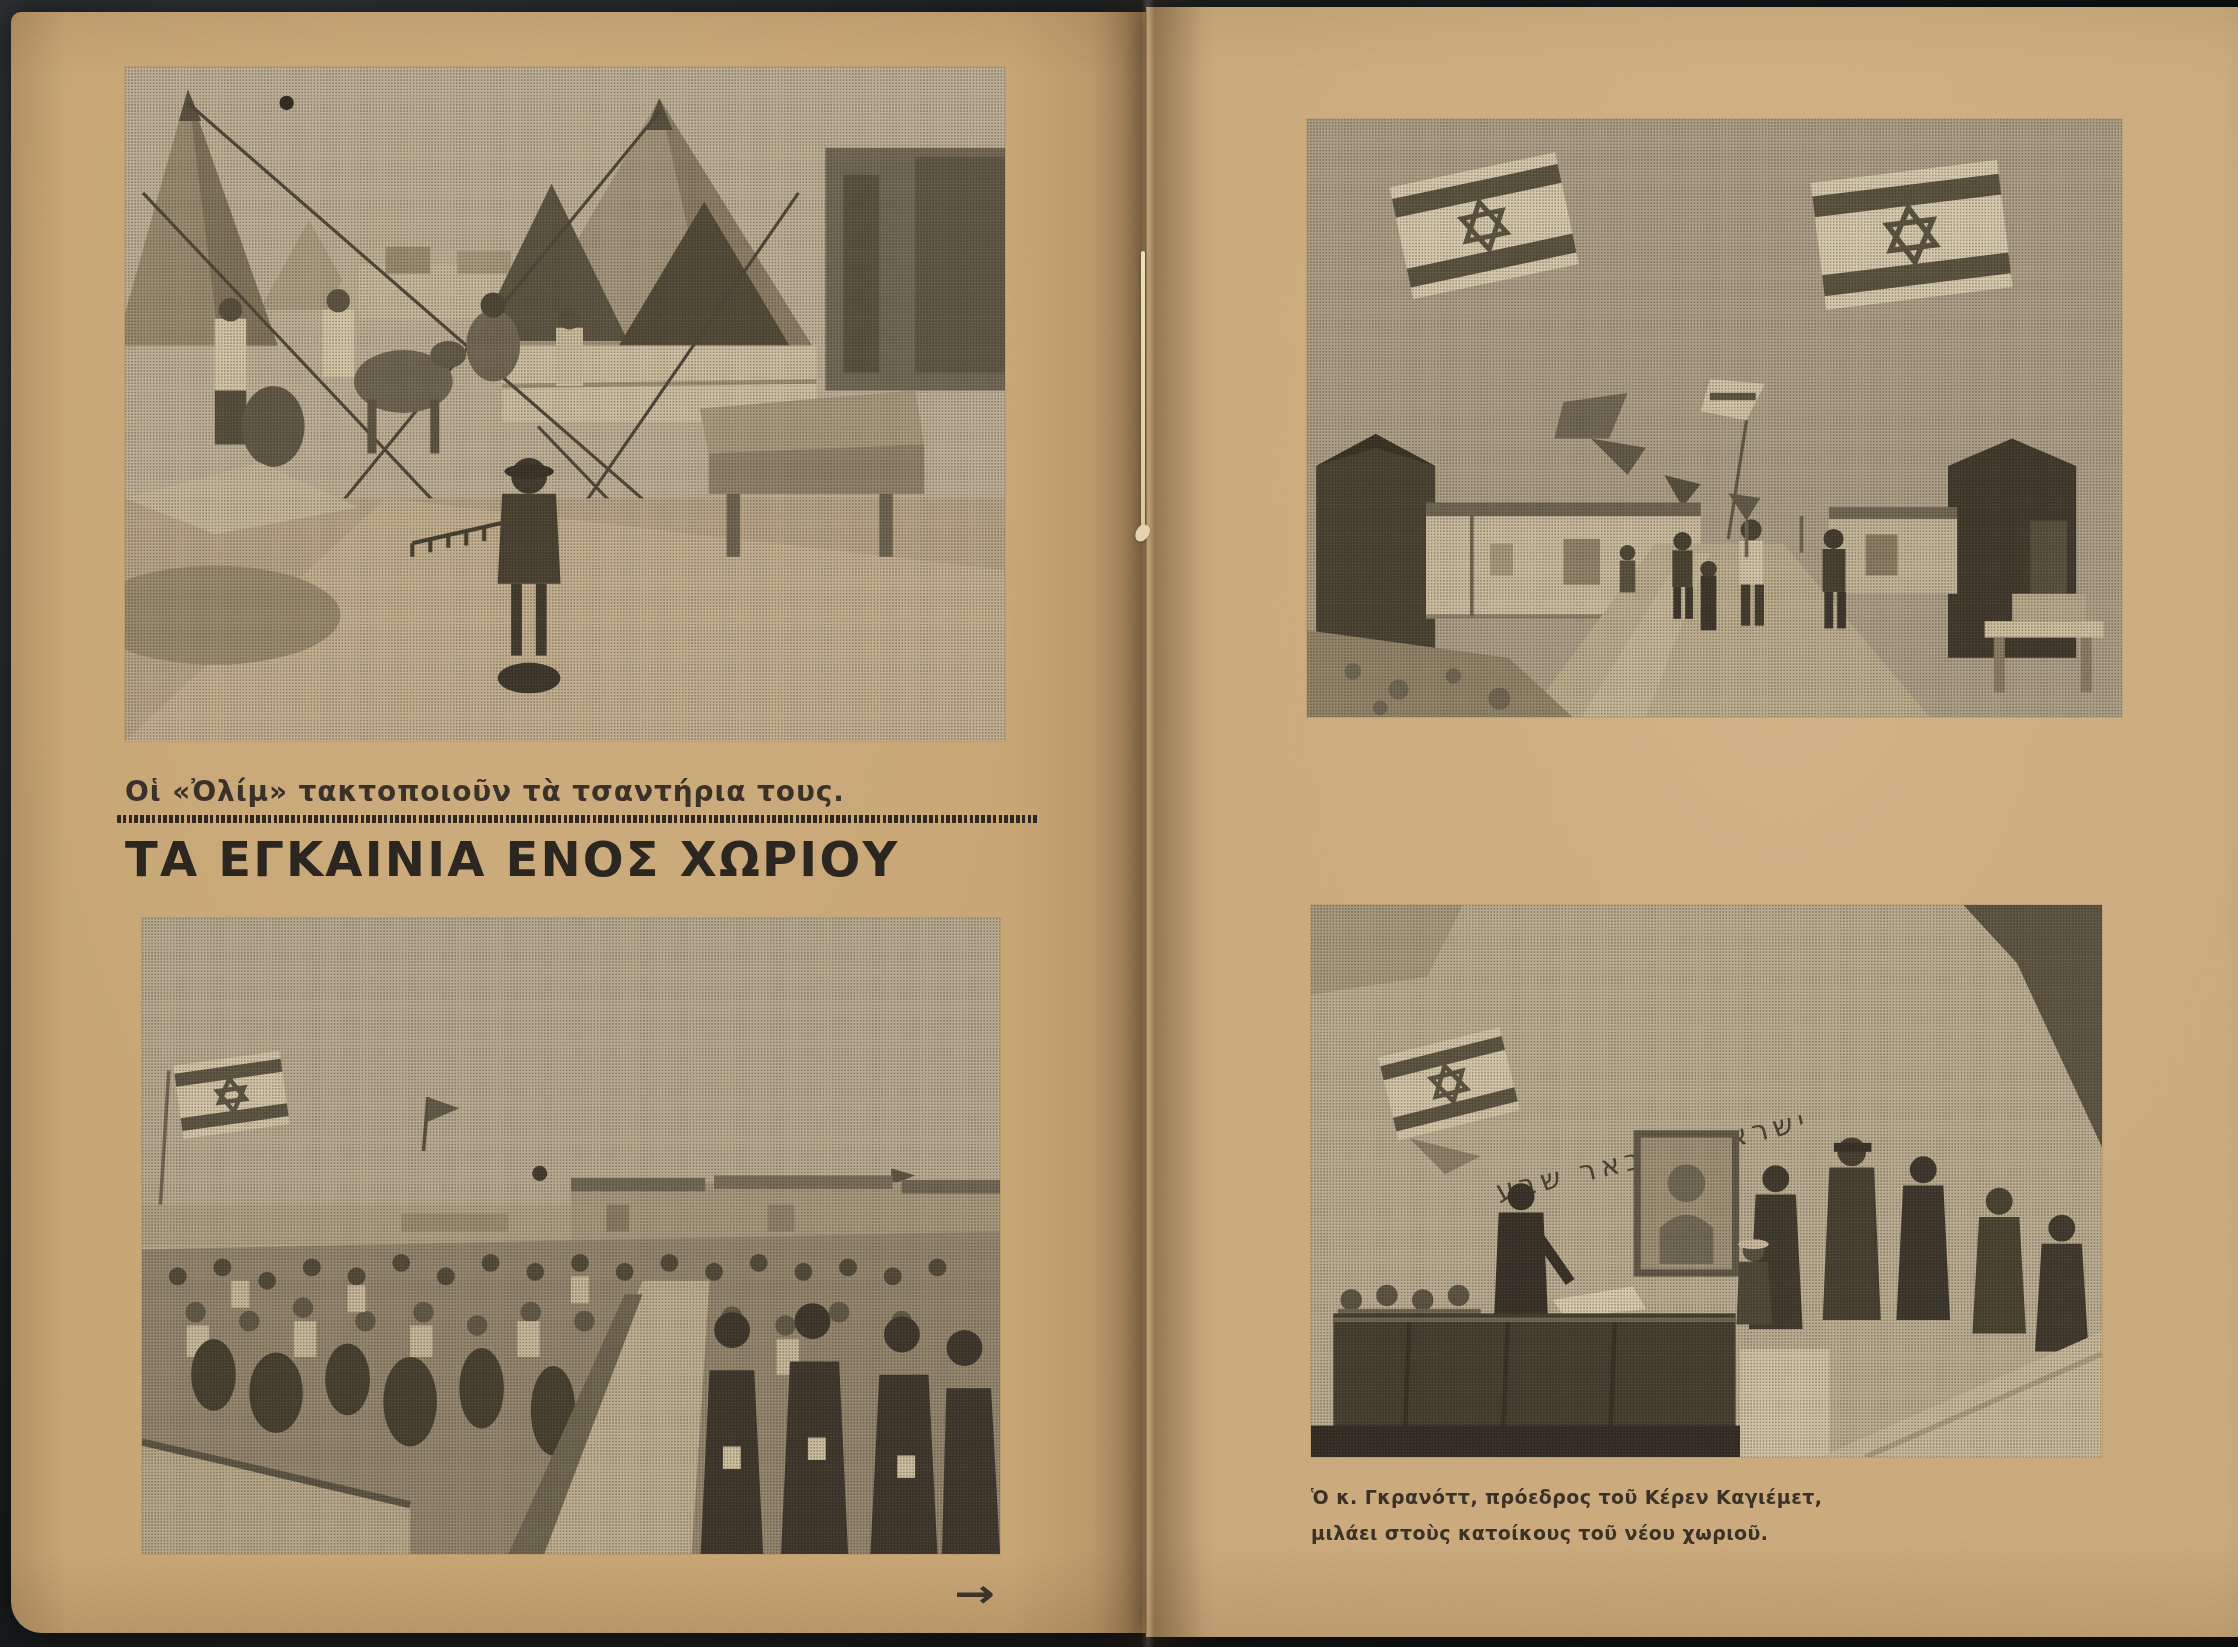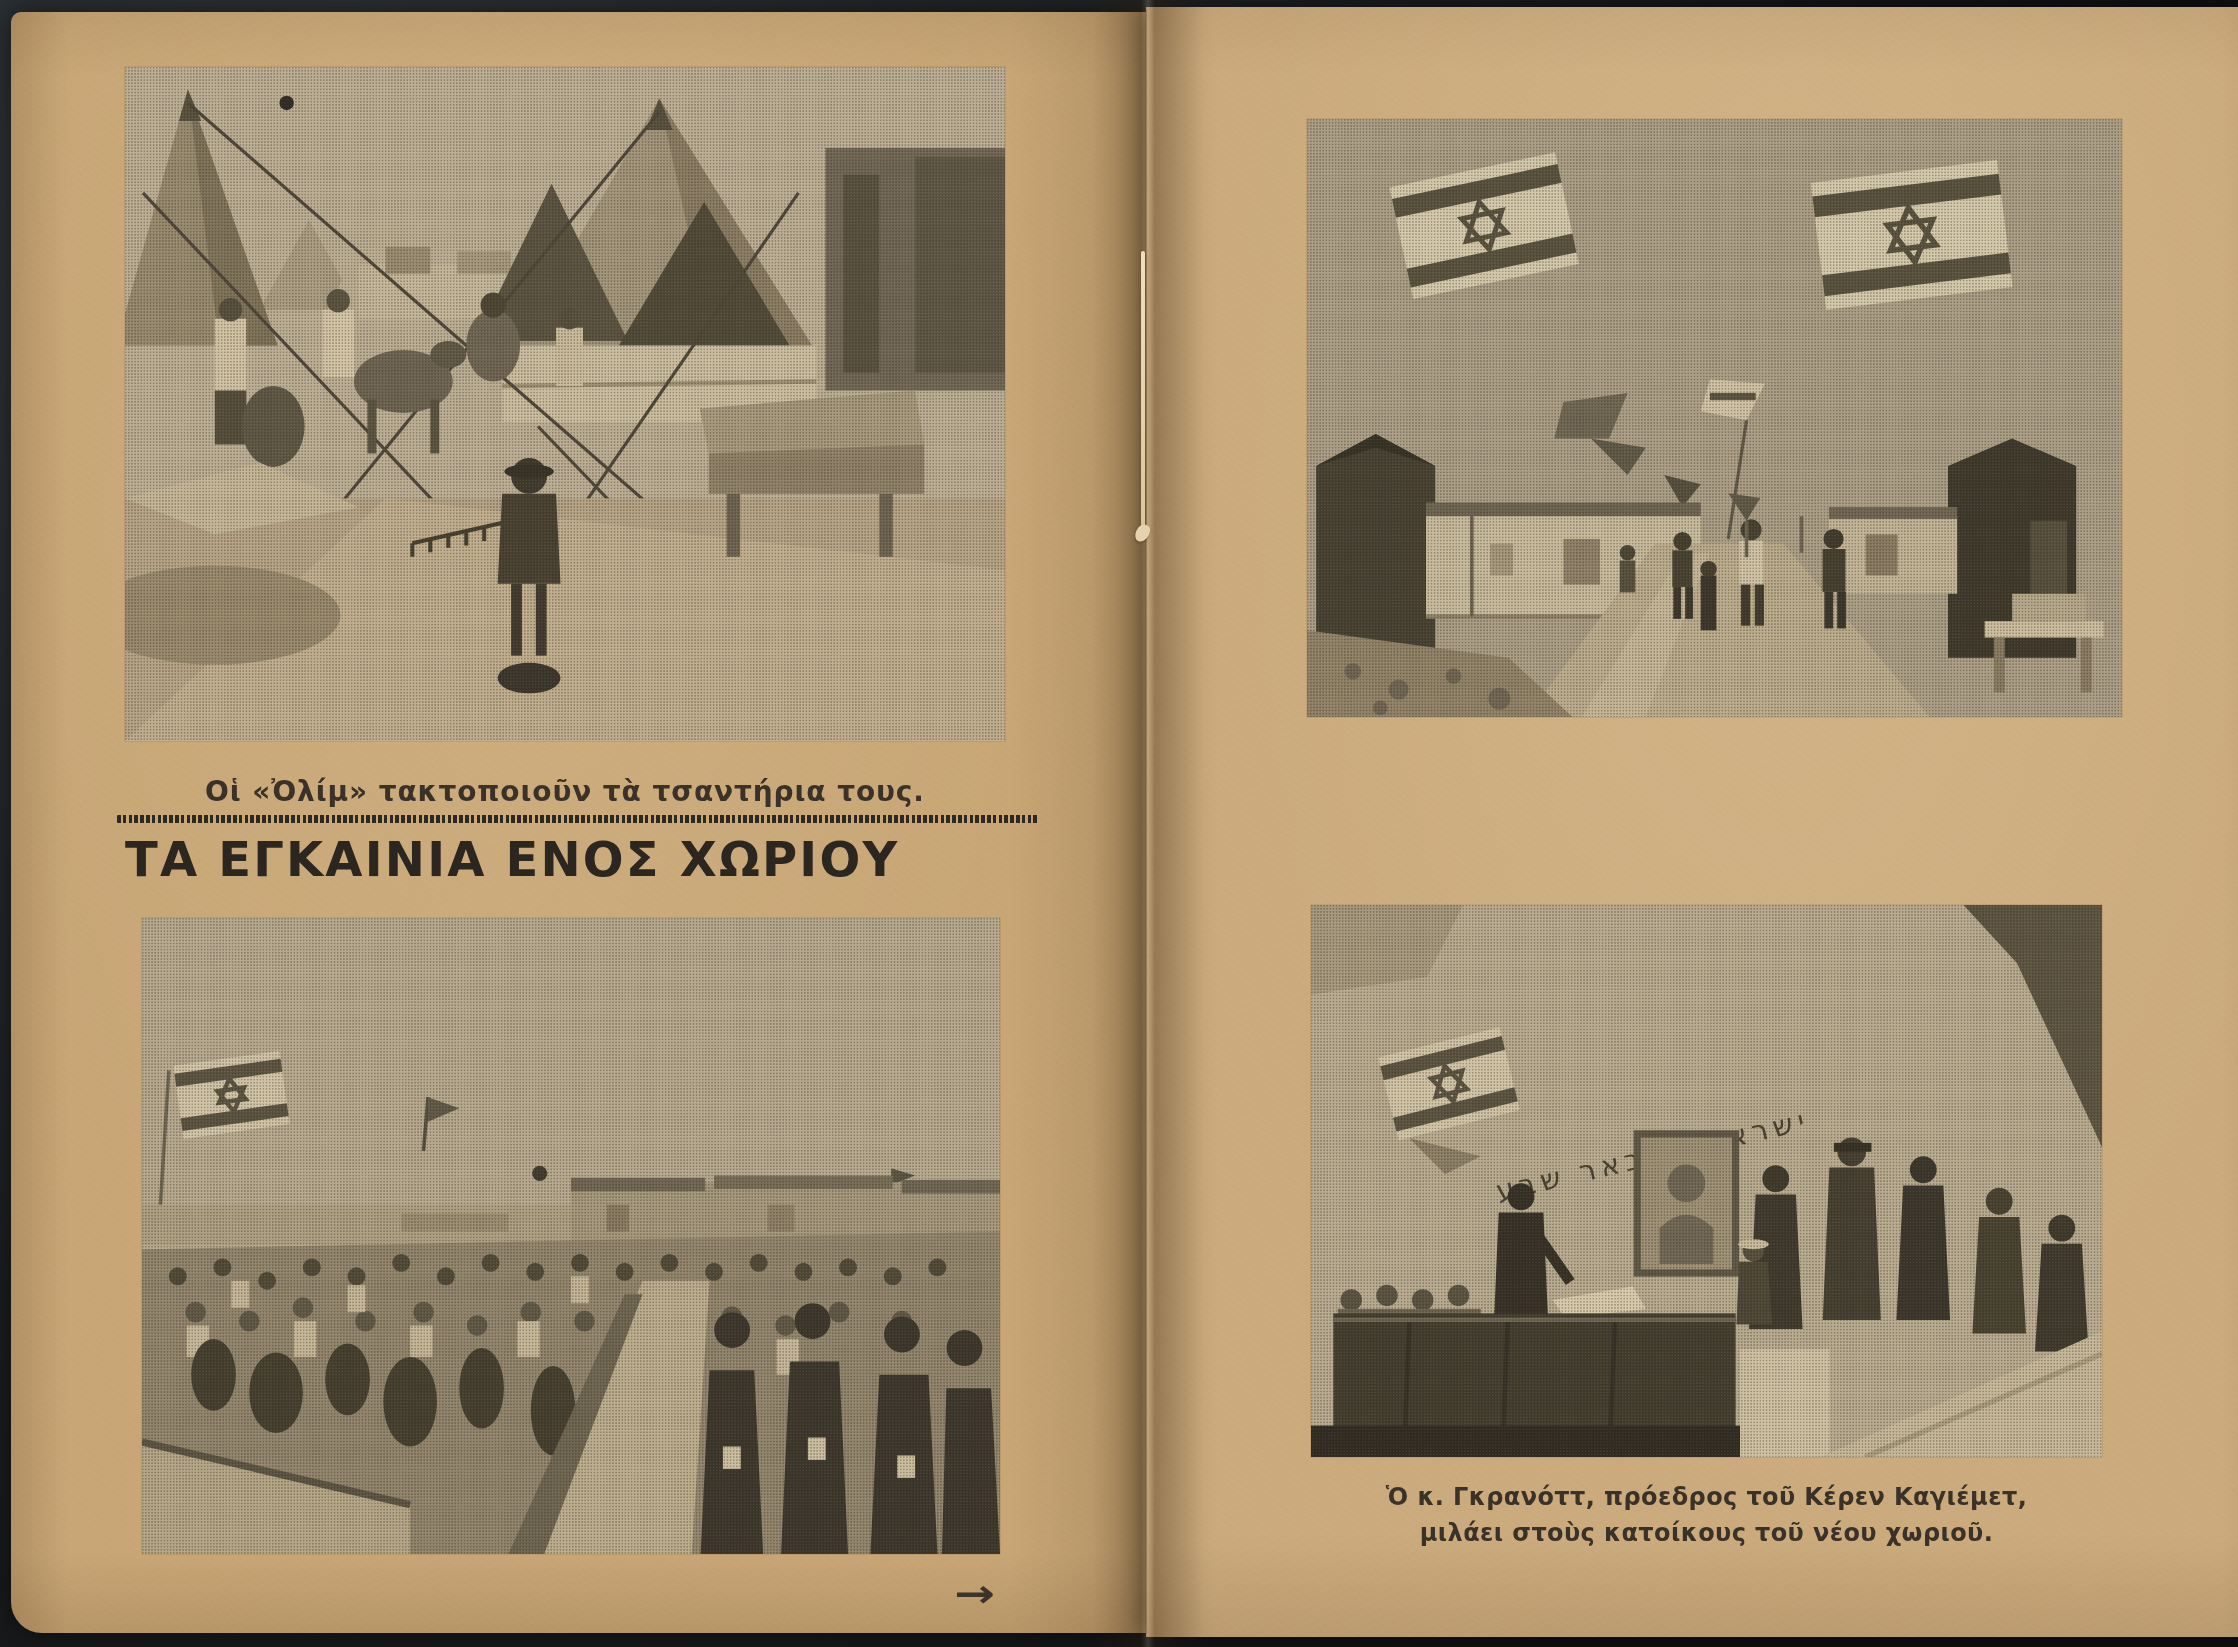"Οἱ «Ὀλίμ» τακτοποιοῦν τὰ τσαντήρια" .caption { text-align: center -> left }
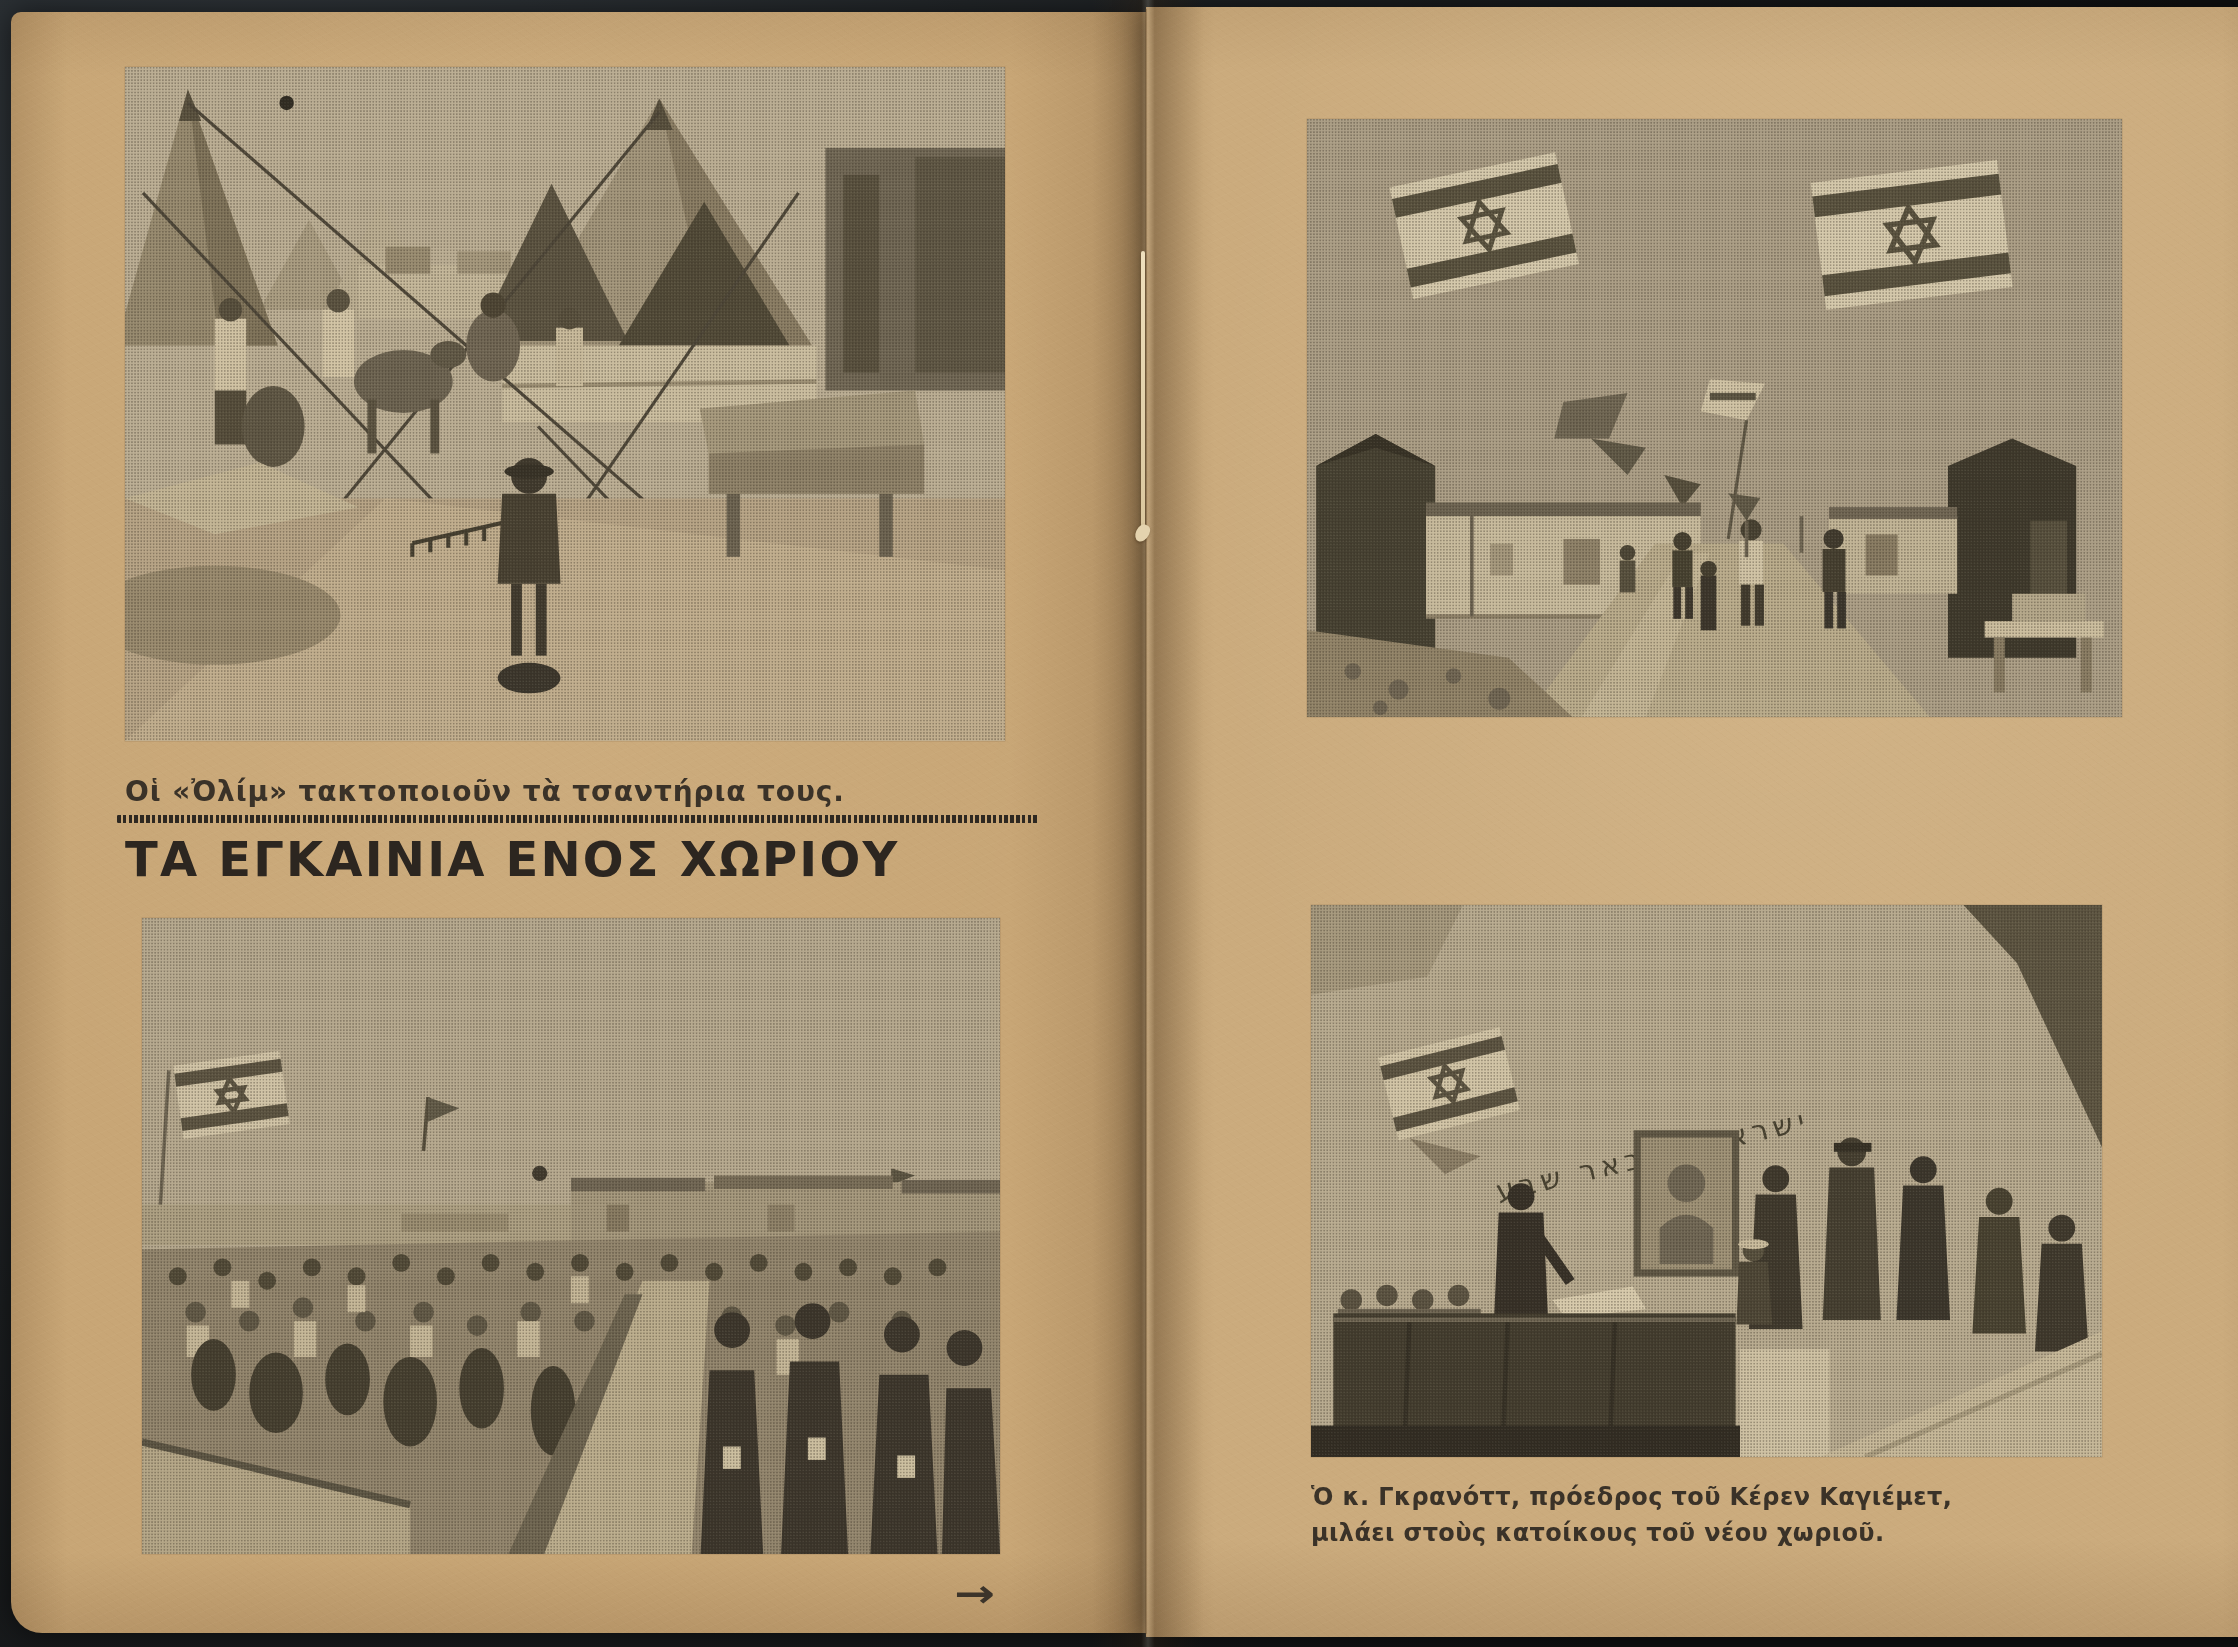"Ὁ κ. Γκρανόττ, πρόεδρος τοῦ" .caption-right { font-size: 24px -> 19px }
